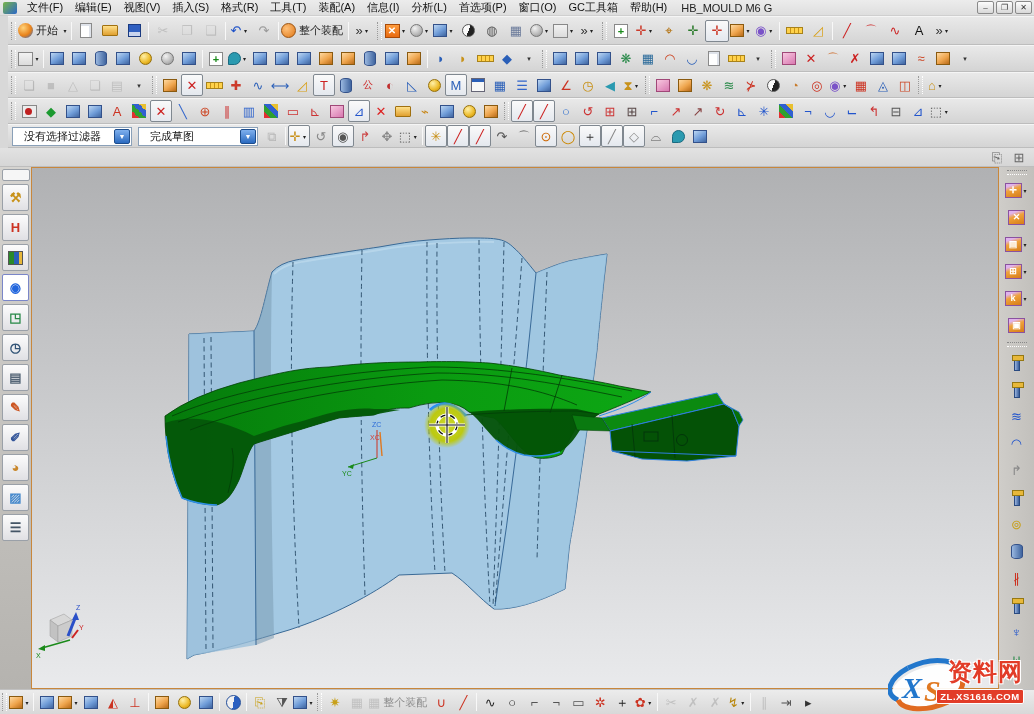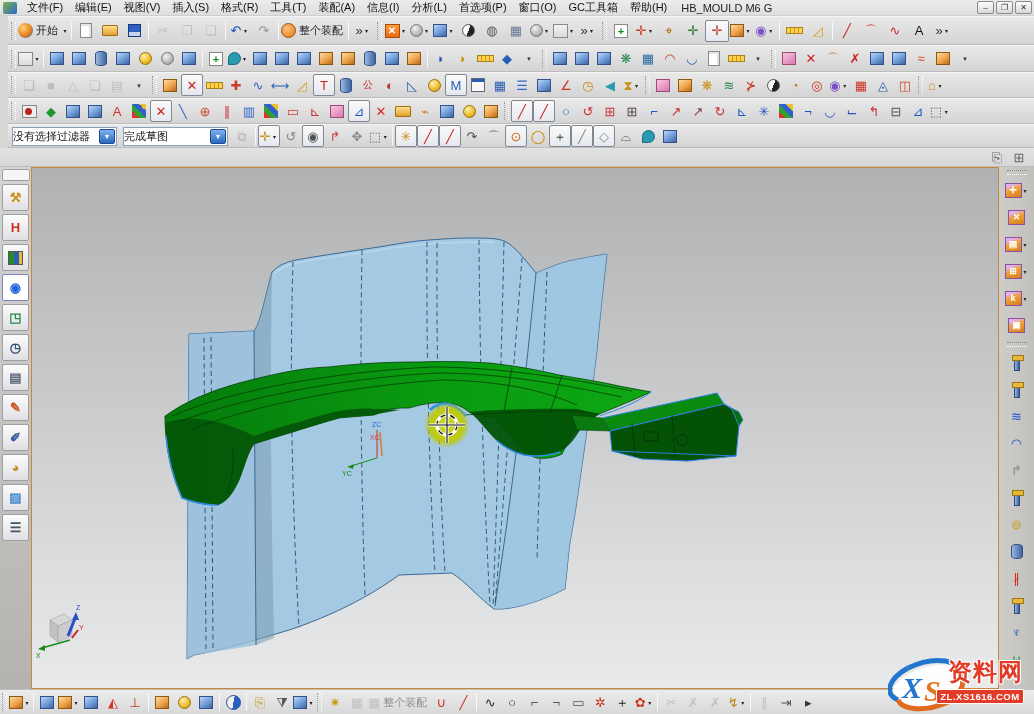"没有选择过滤器" .combo { padding-left: 0 -> 11px; width: 105px -> 120px }
